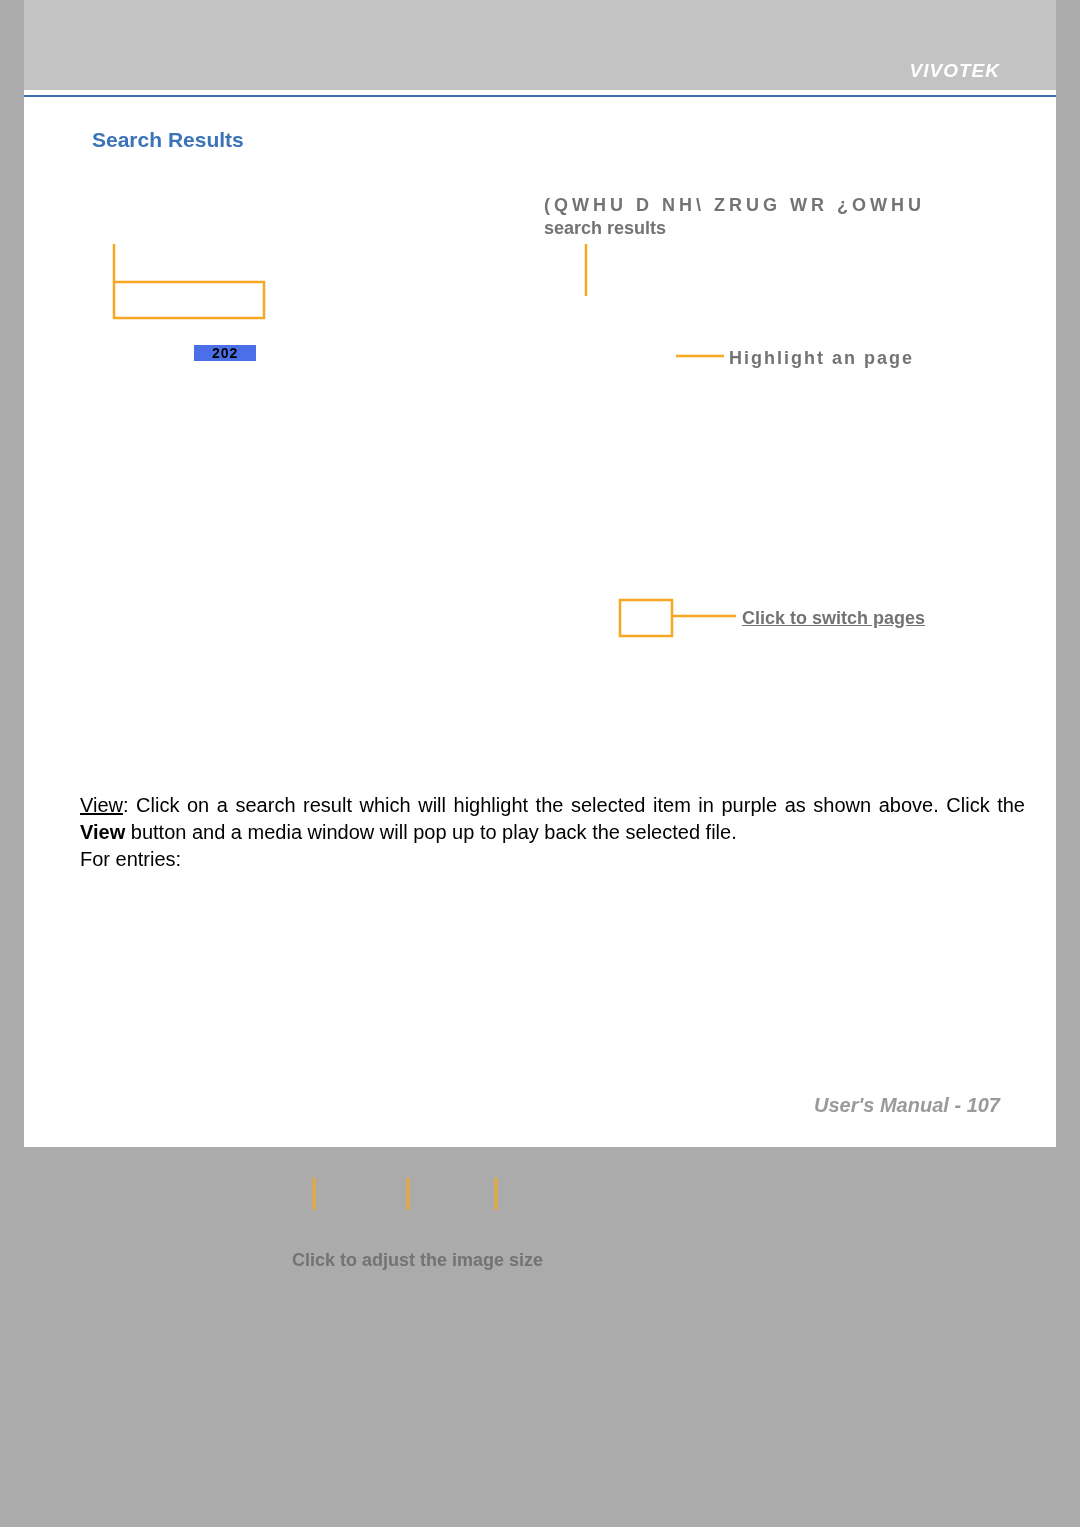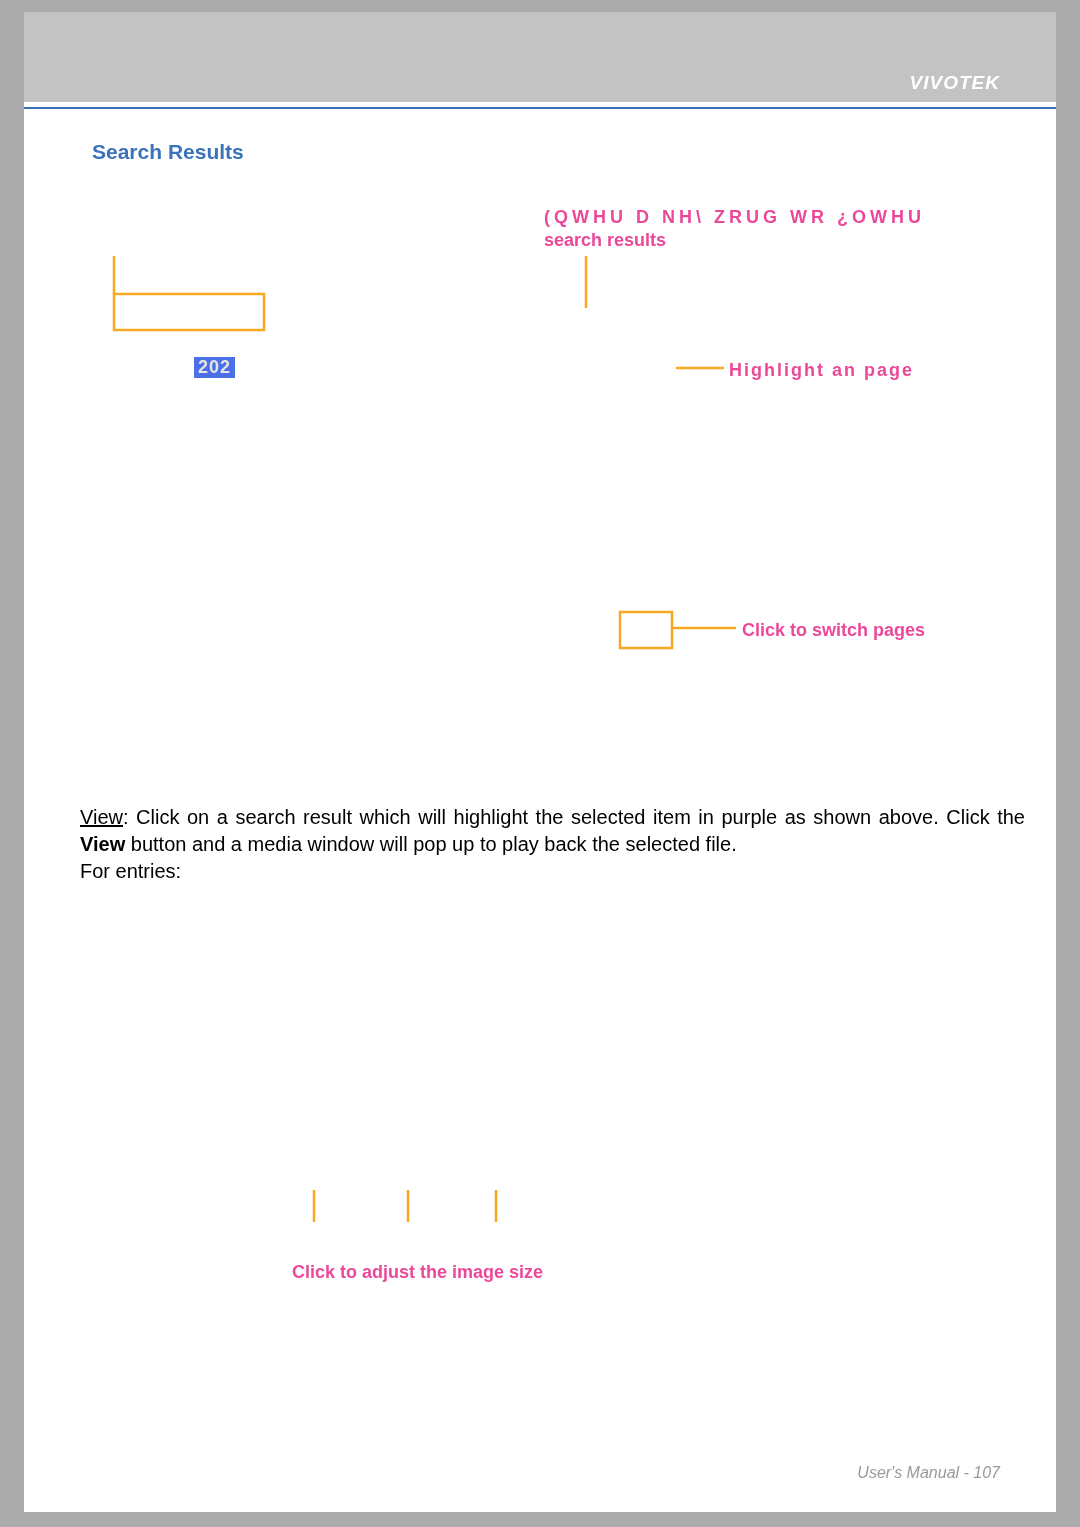"VIVOTEK" .page { height: 1500px -> 1147px; top: 12px -> 0 }
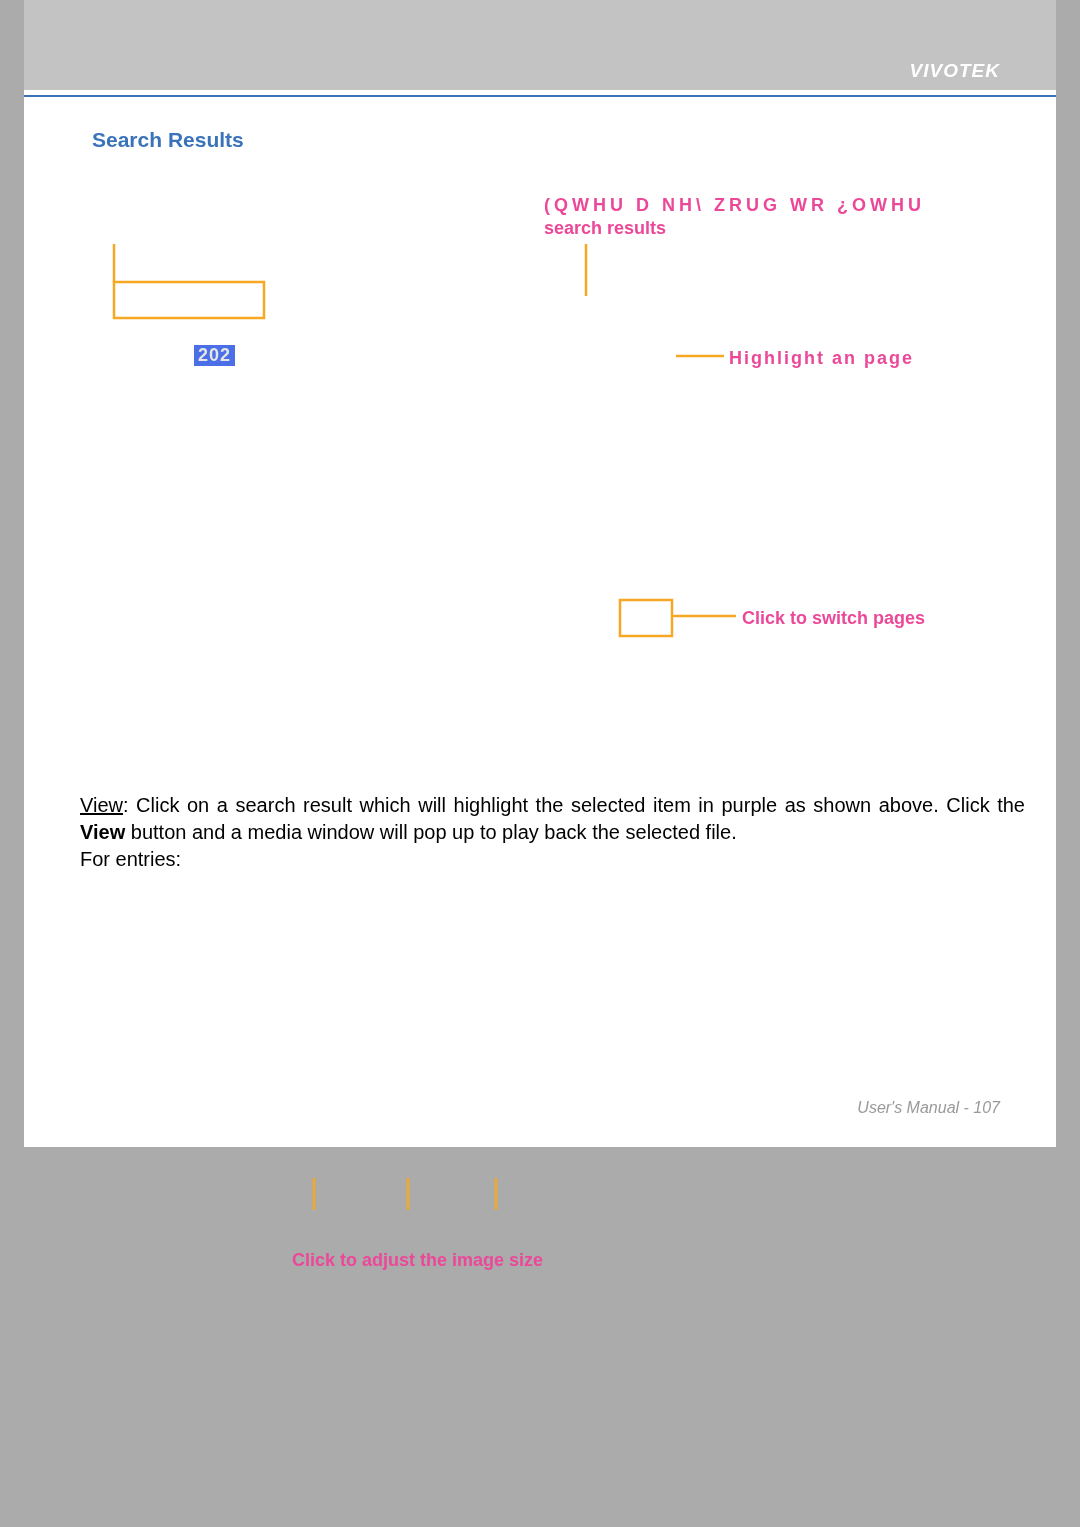"(QWHU D NH\ ZRUG WR" .green-label { color: #ec4899 -> #737373 }
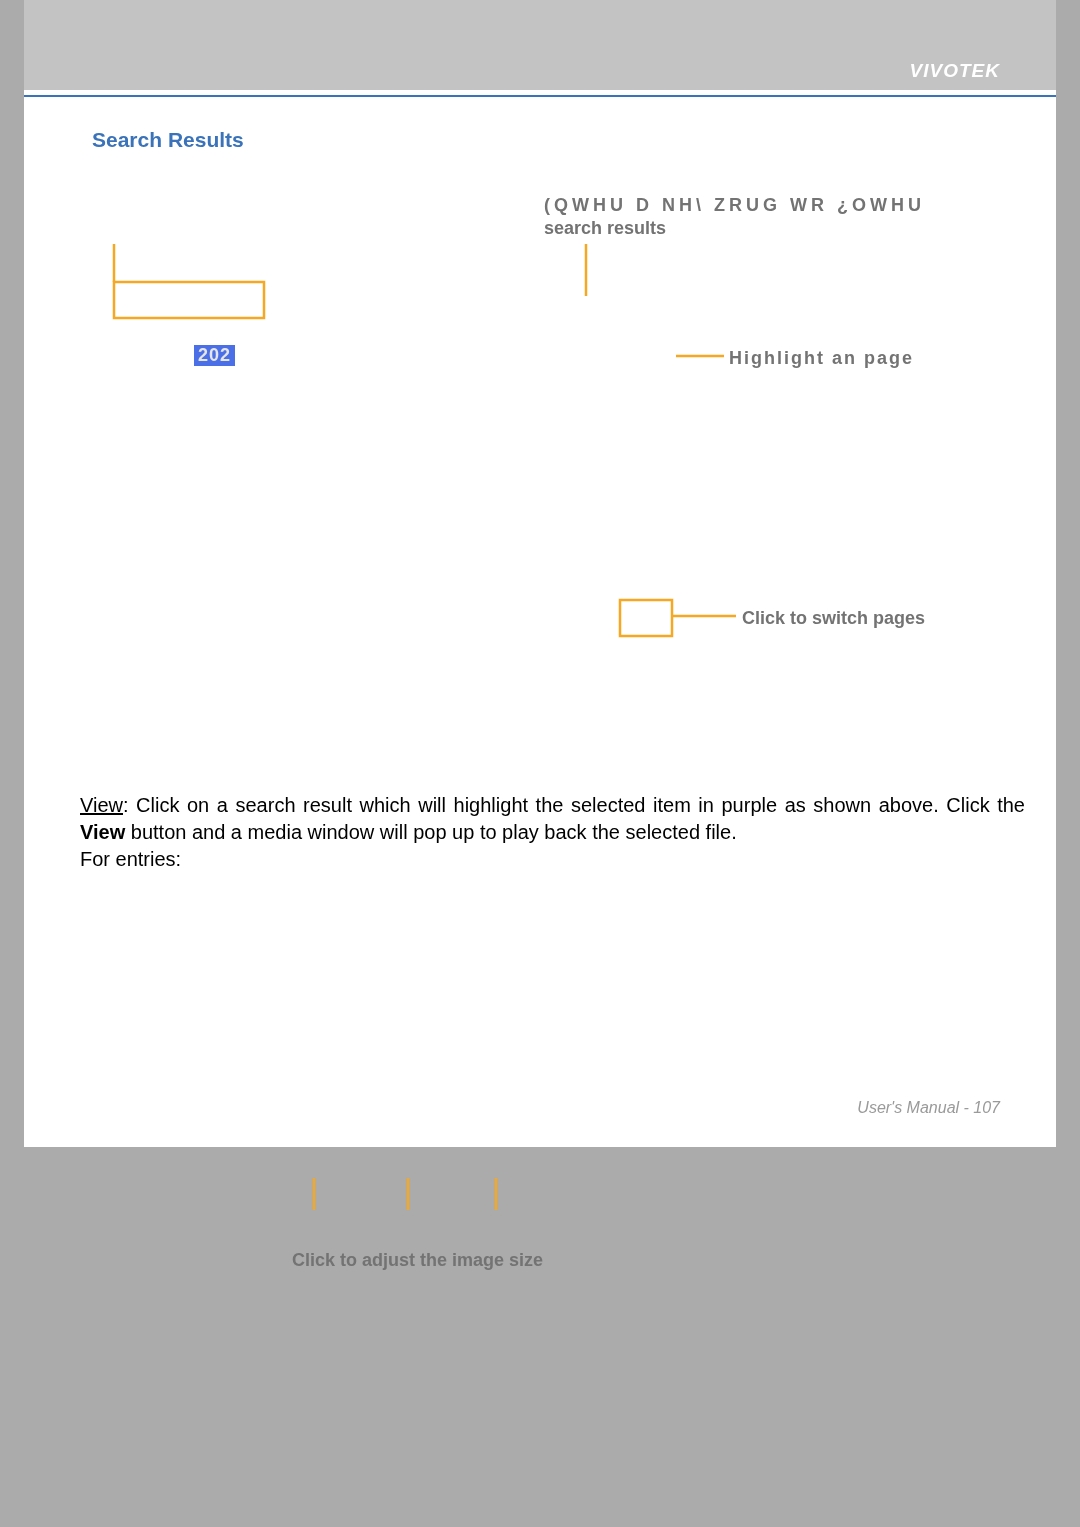"202" .num-chip { color: #e5e5e5 -> #000000; font-size: 18px -> 14px; padding: 0 4px -> 0 18px }
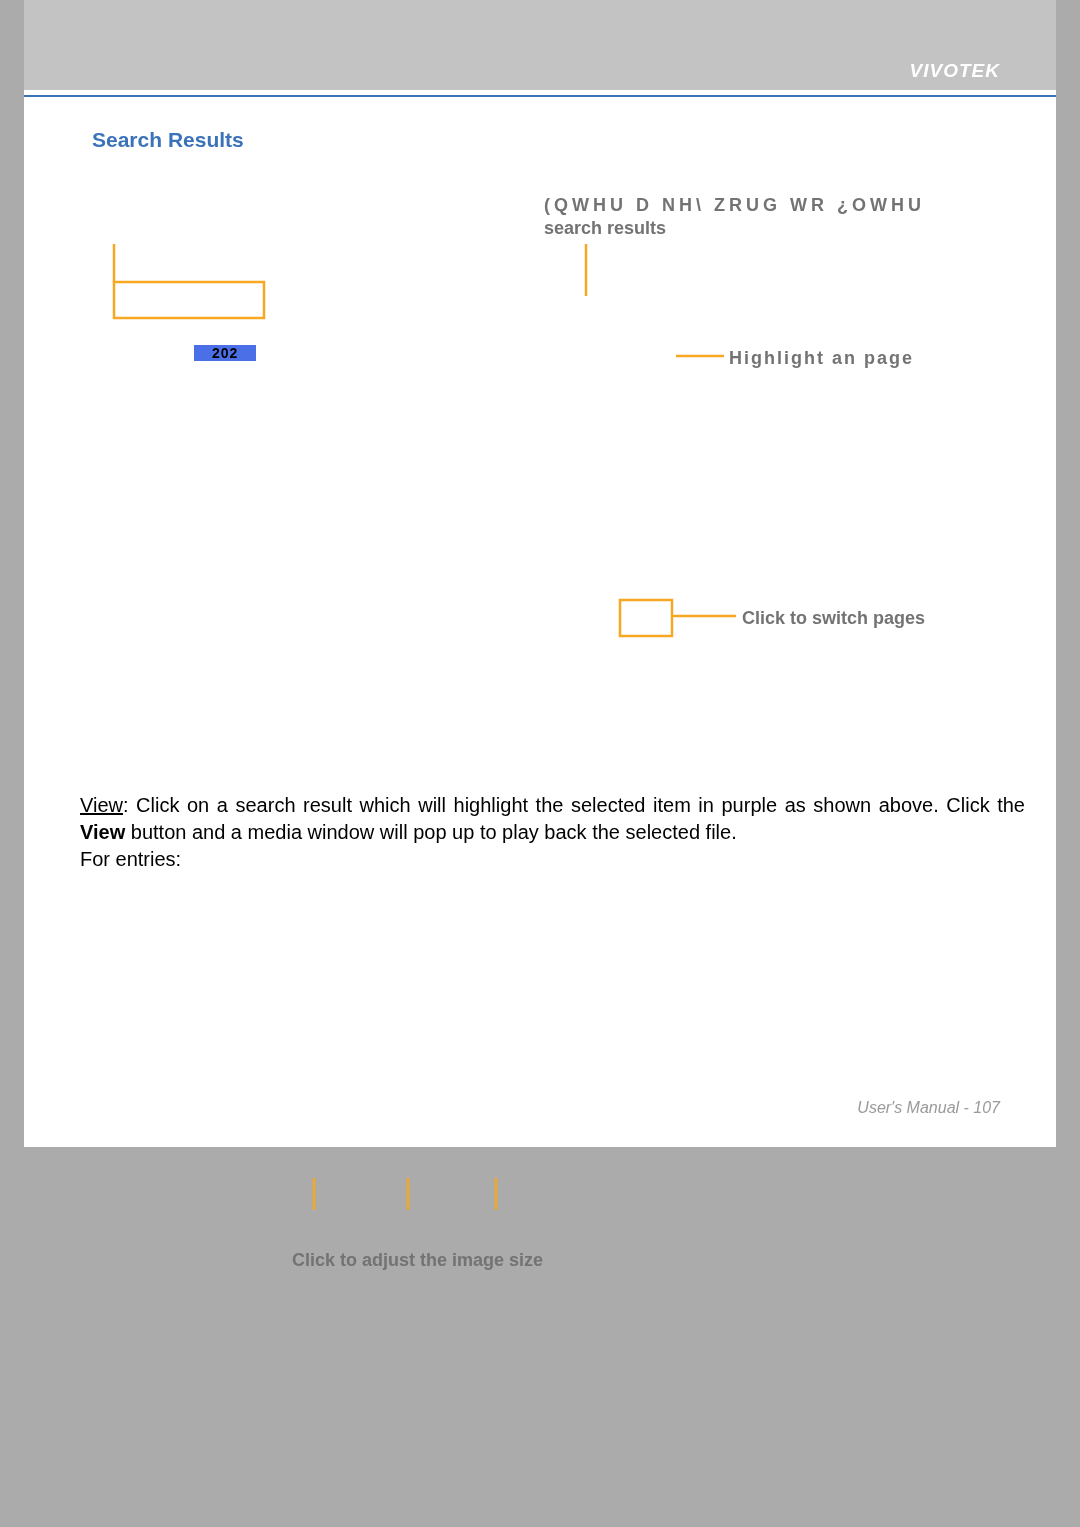"Click to switch pages" .switch-pages-label { text-decoration: none -> underline }
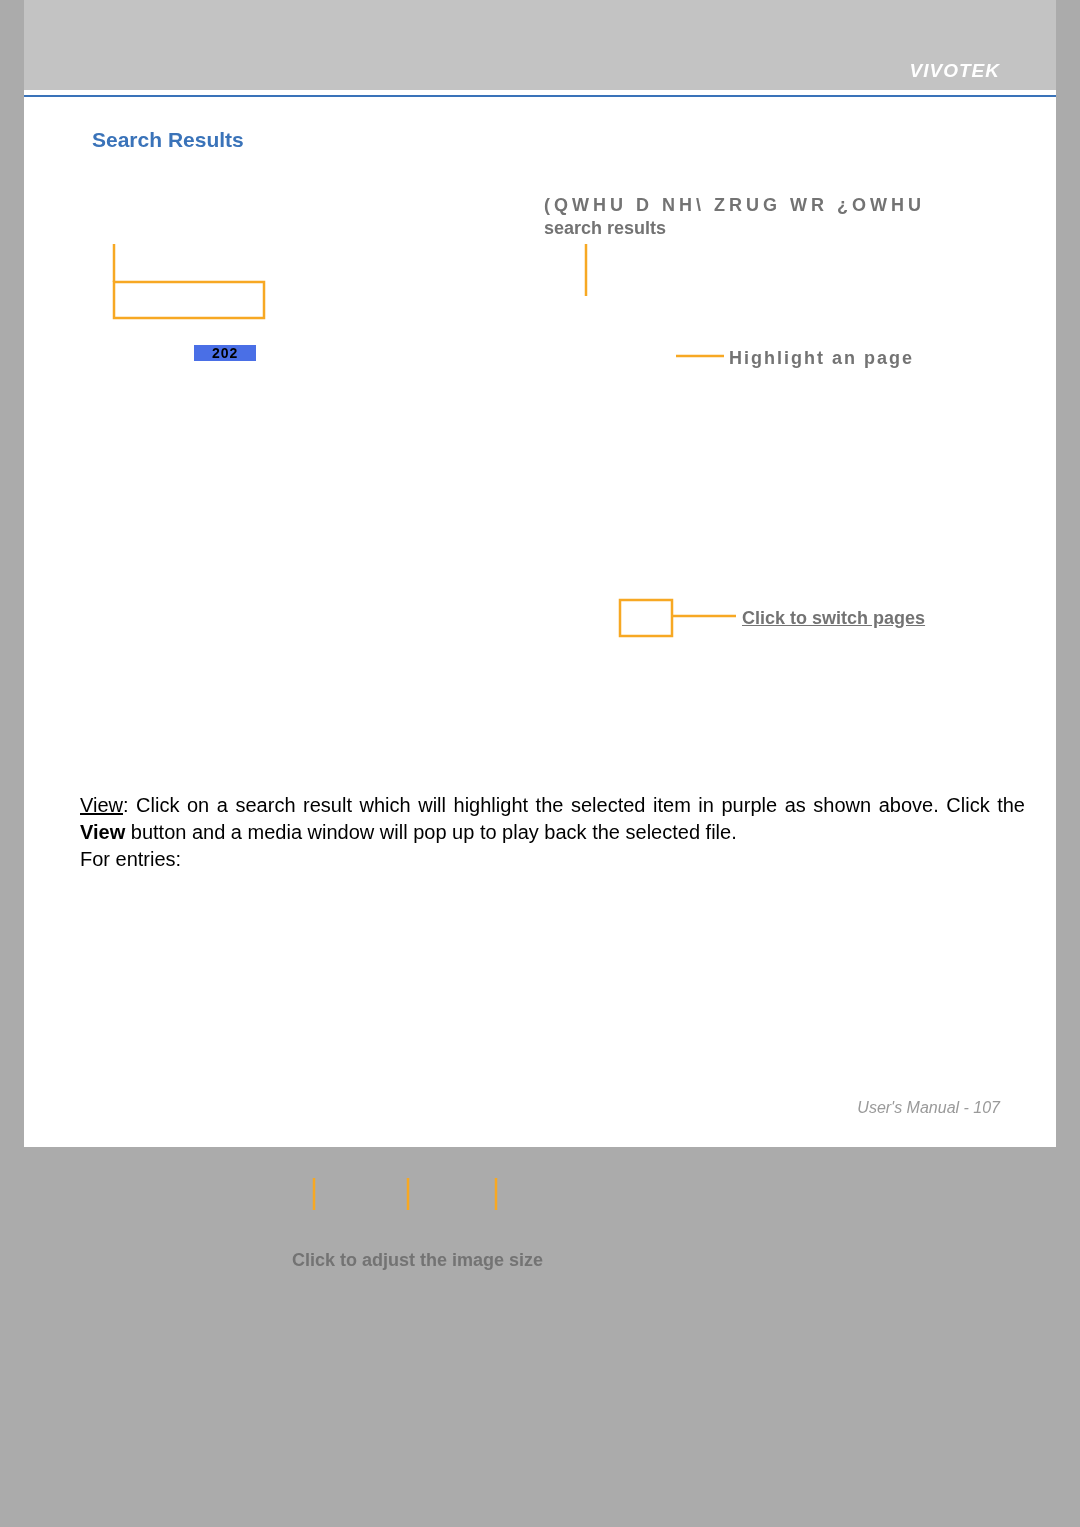"User's Manual - 107" .footer { font-size: 16px -> 20px; font-weight: none -> bold }
